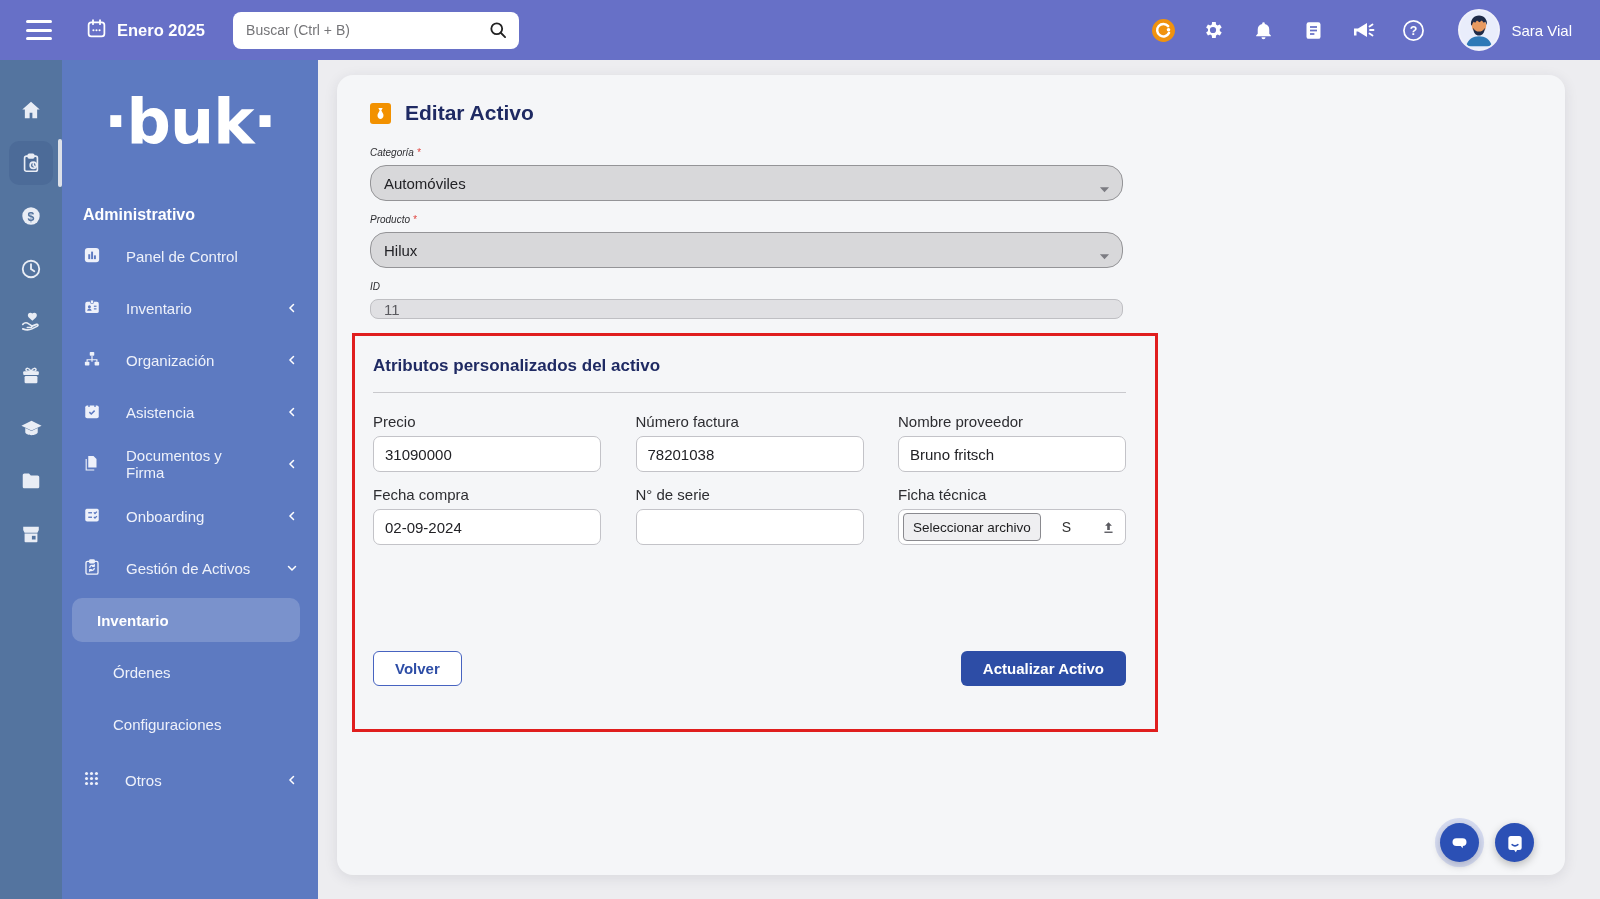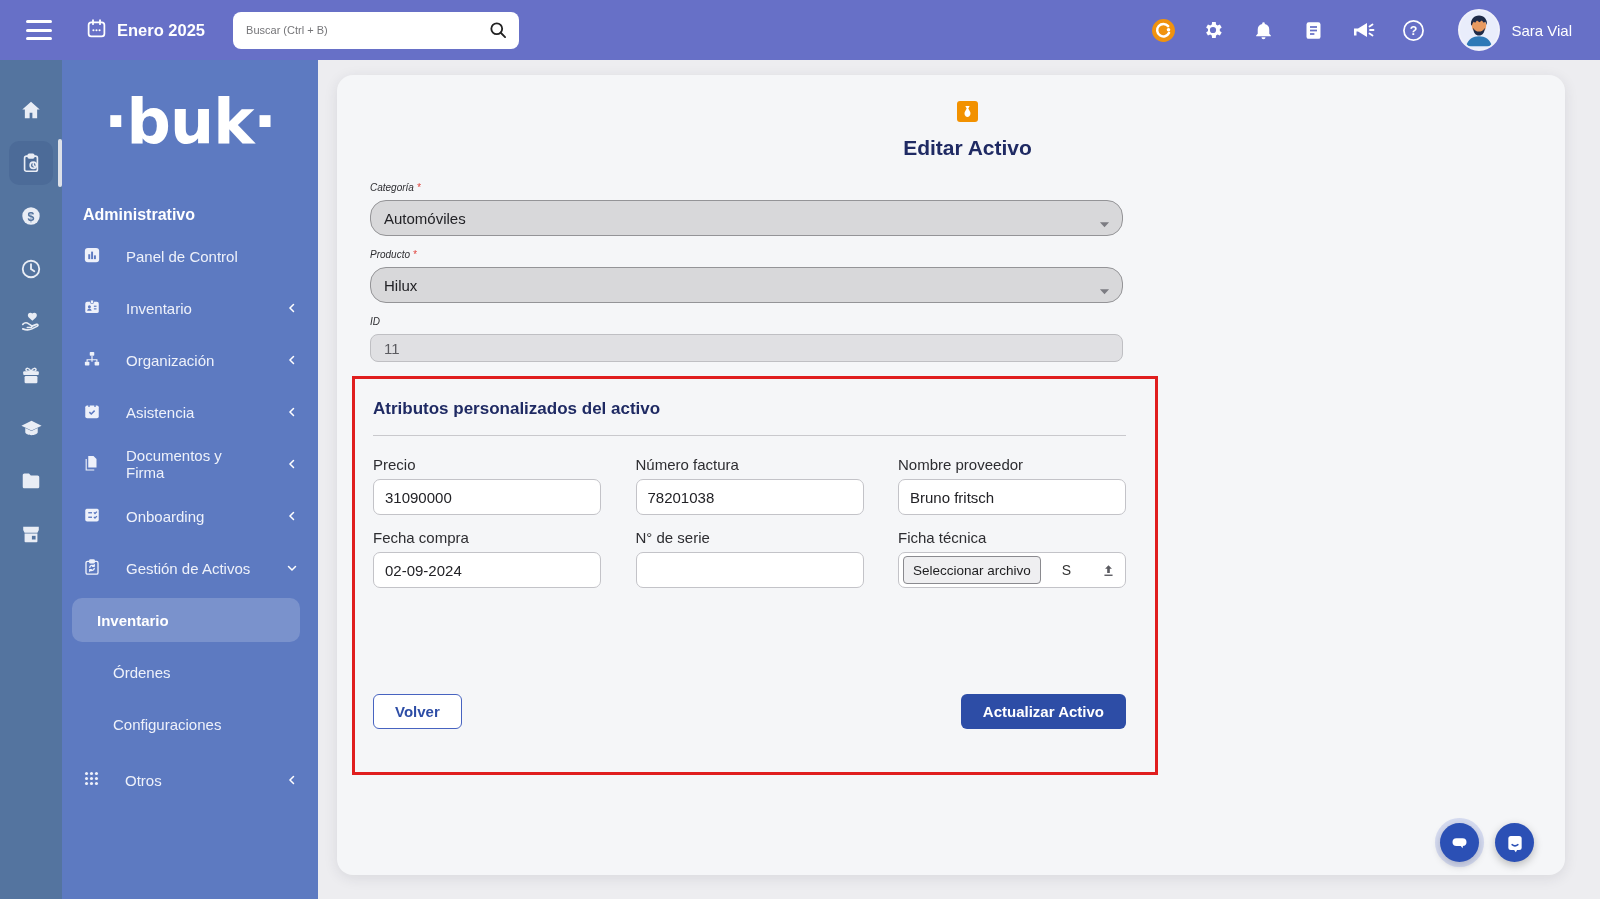"Buscar (Ctrl + B)" .searchbox input { font-size: 11px -> 14px }
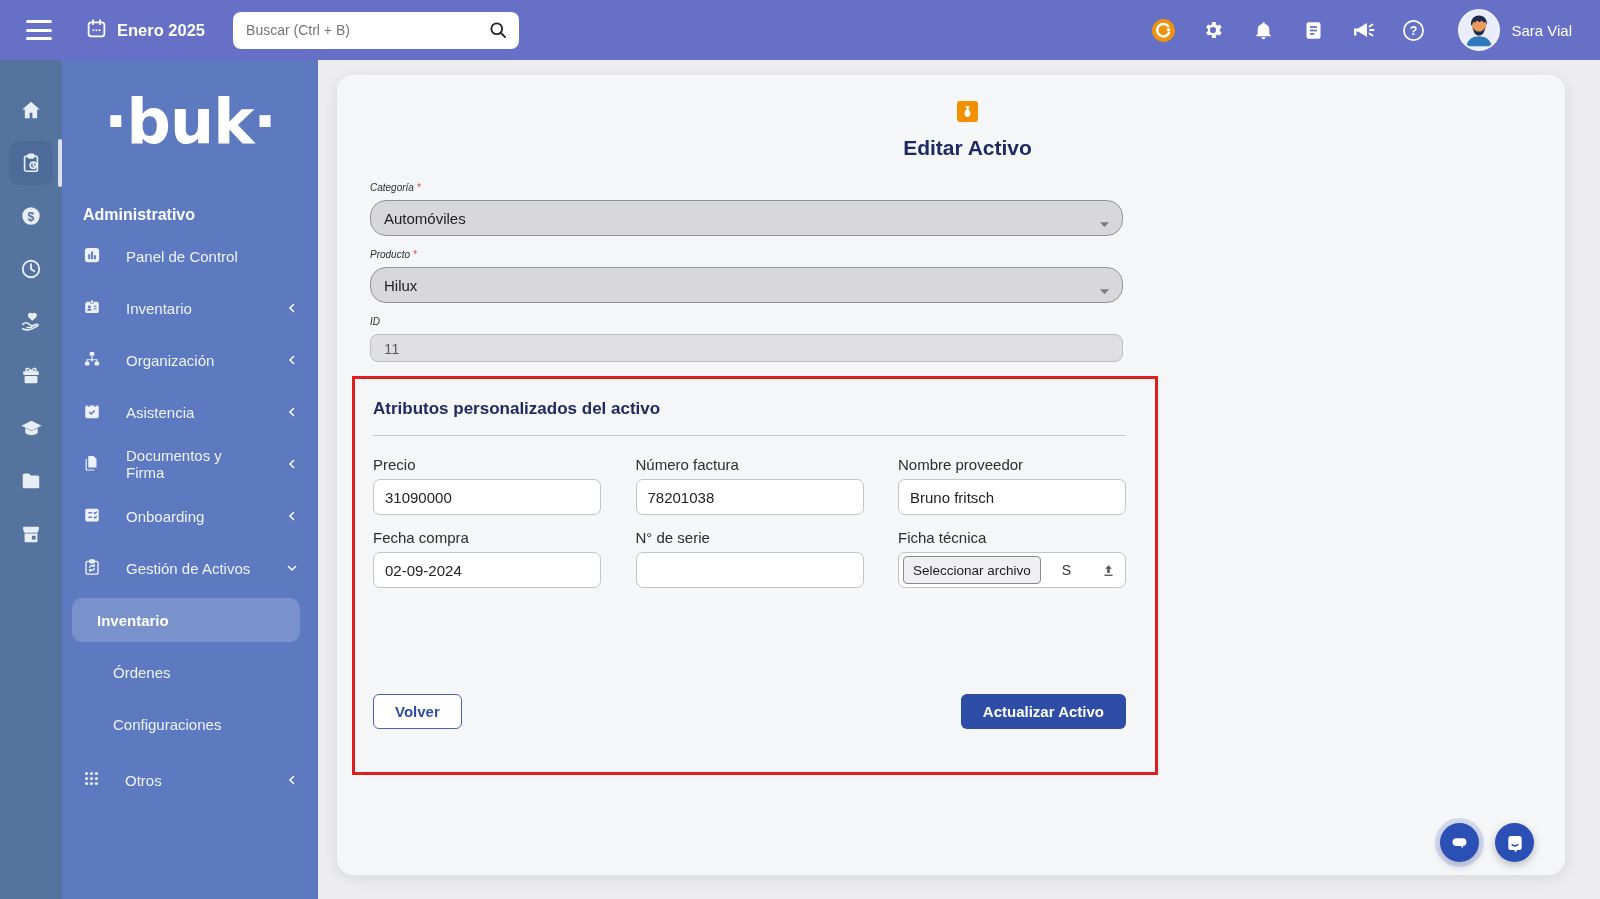"Editar Activo" .title-row { flex-direction: column -> none }
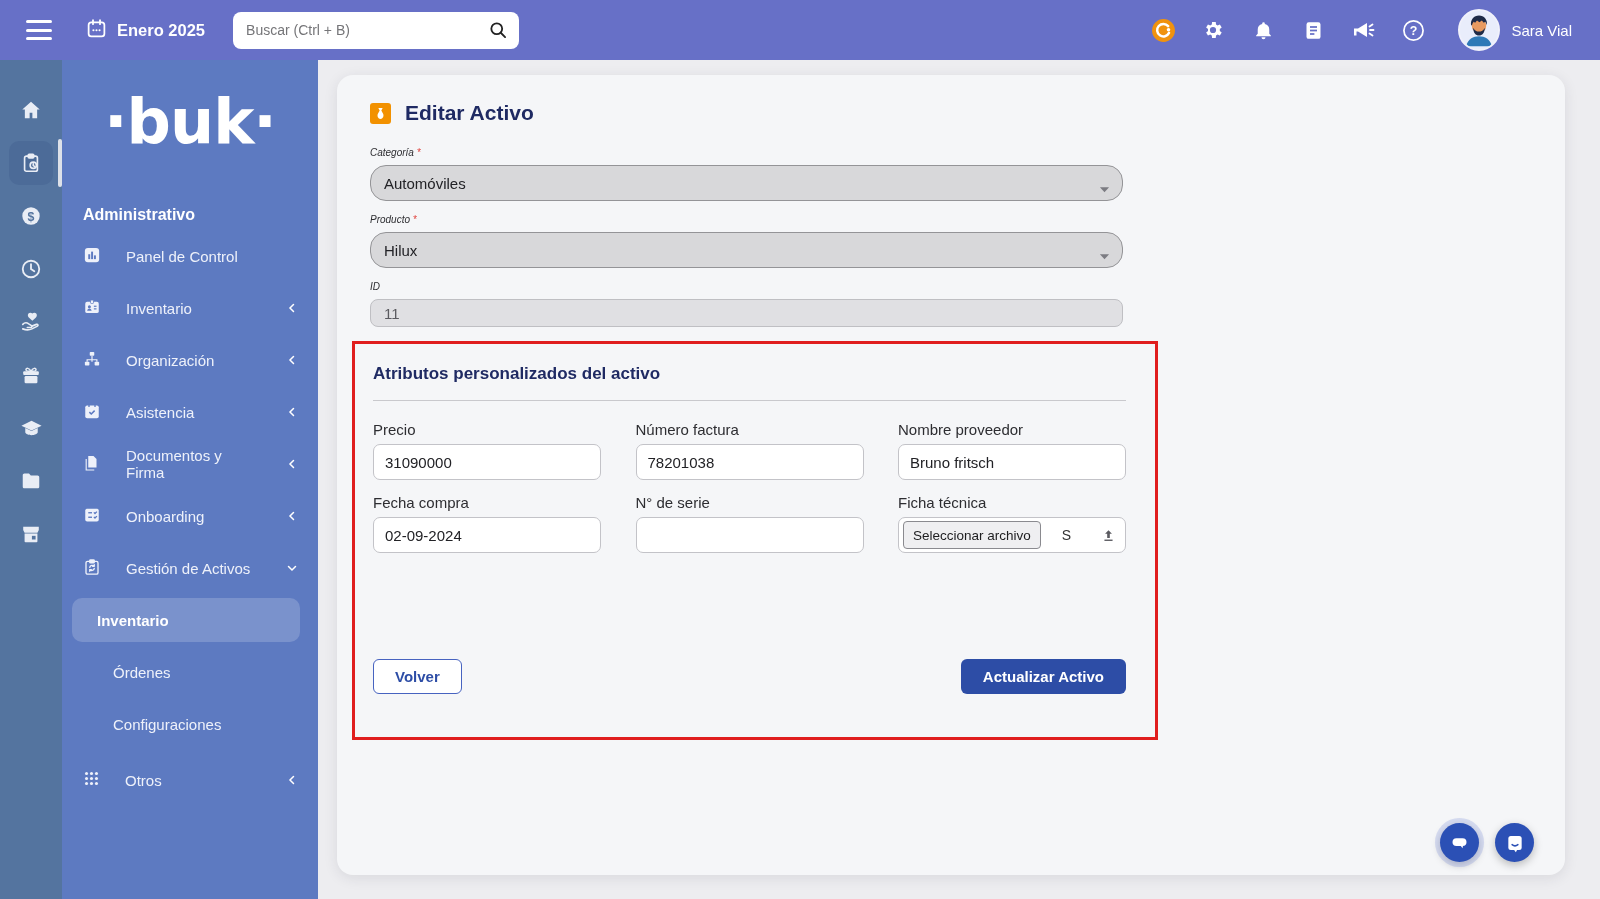"11" .txt-dis { height: 28px -> 20px }
